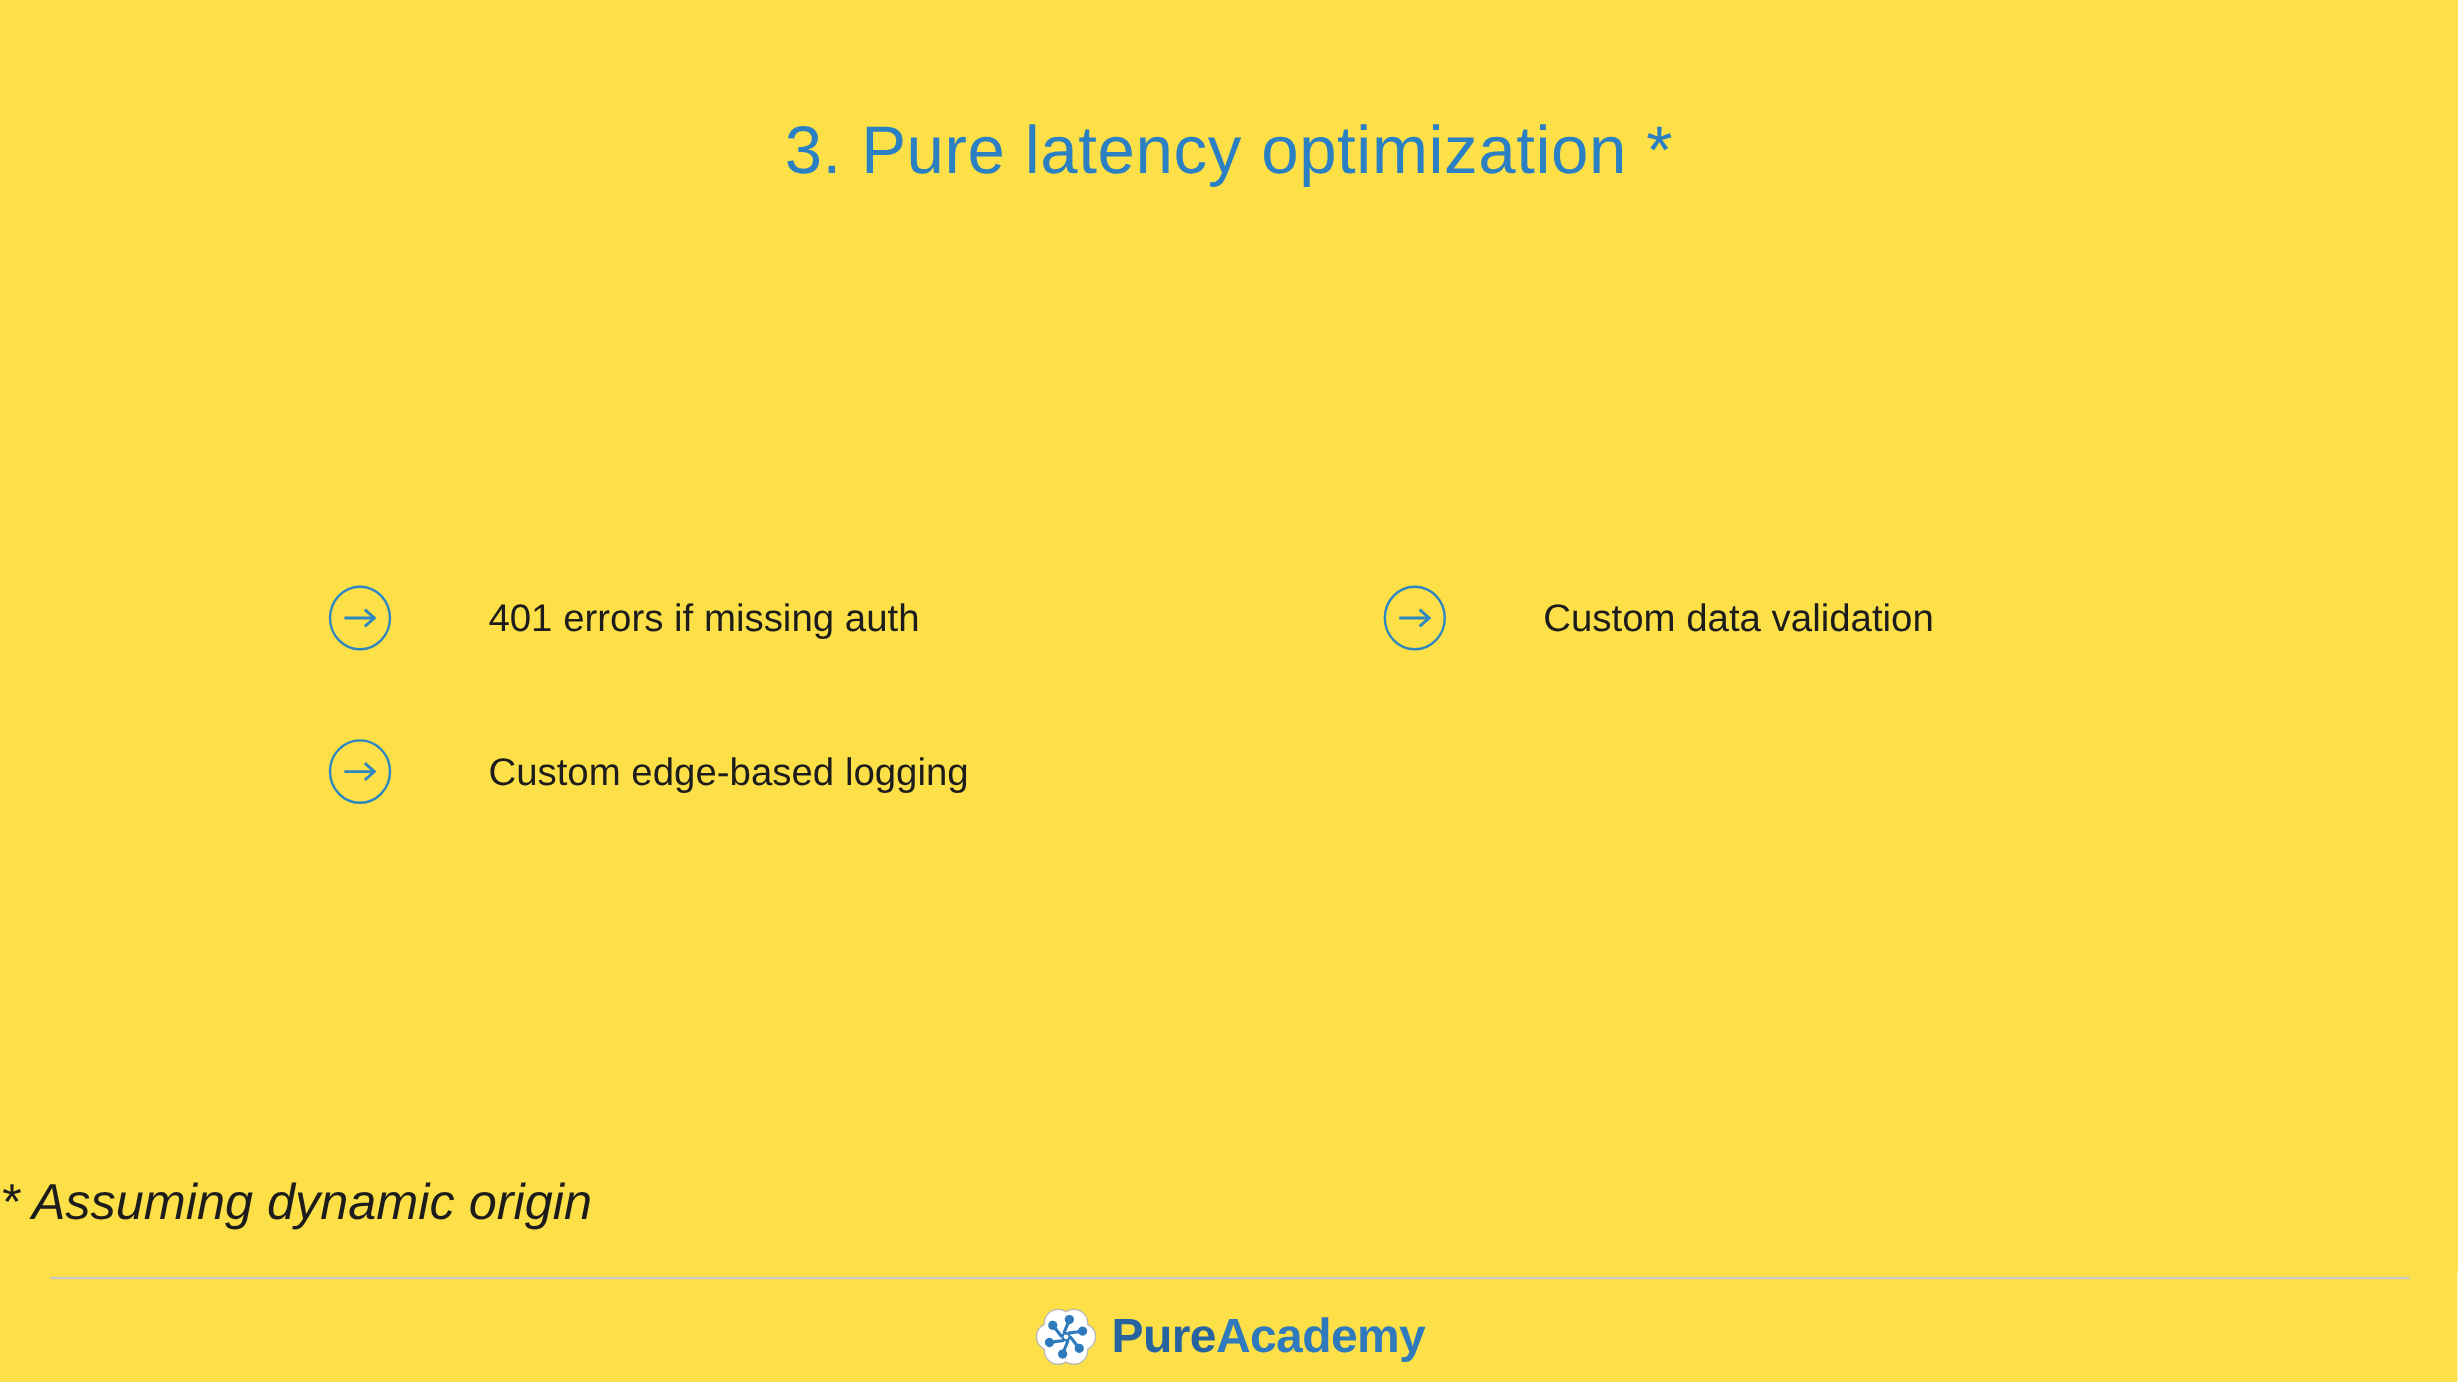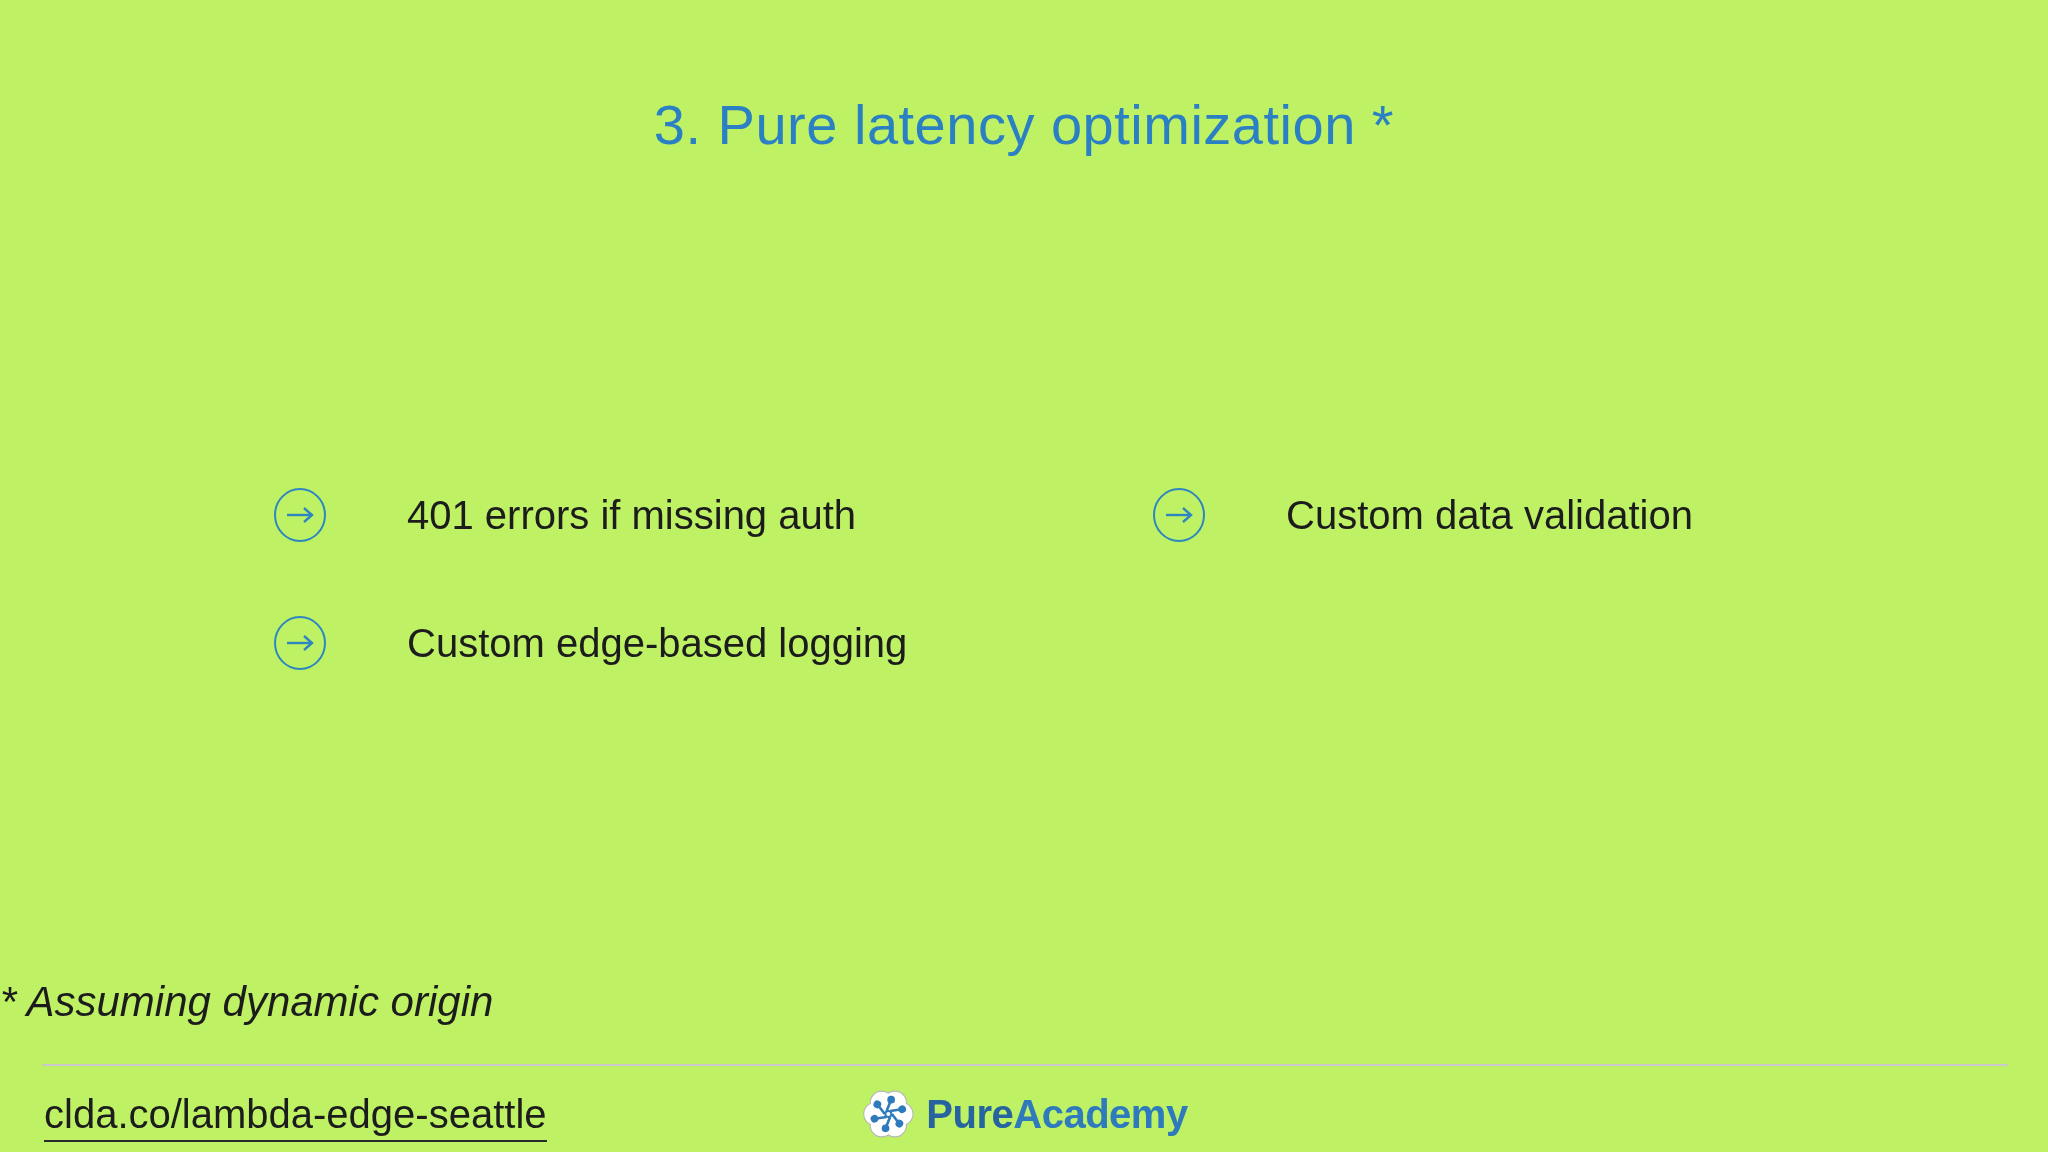"3. Pure latency optimization *" .slide { background: #bef264 -> #fde047 }
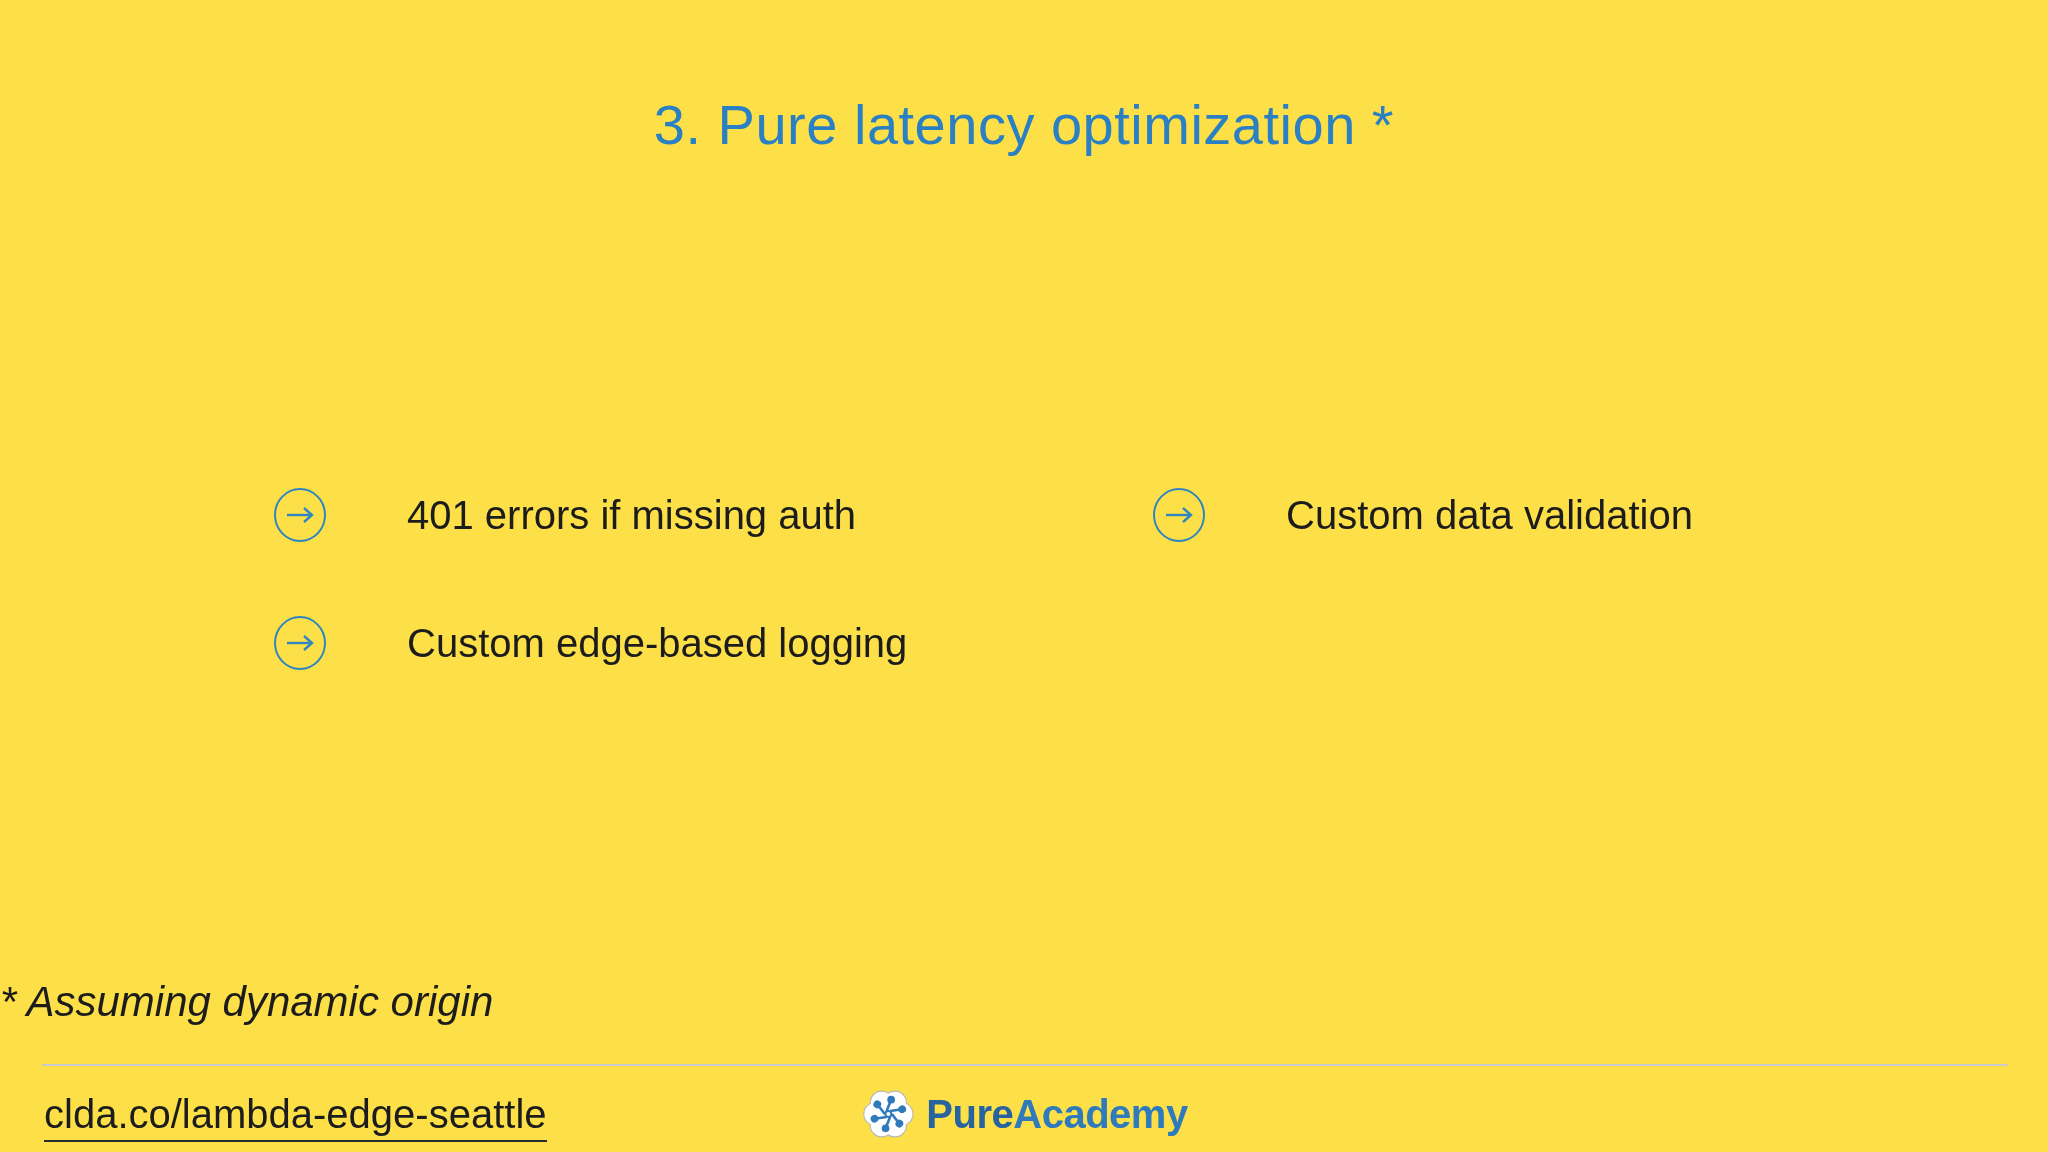"401 errors if missing auth" .bullet-label { font-size: 40px -> 32px }
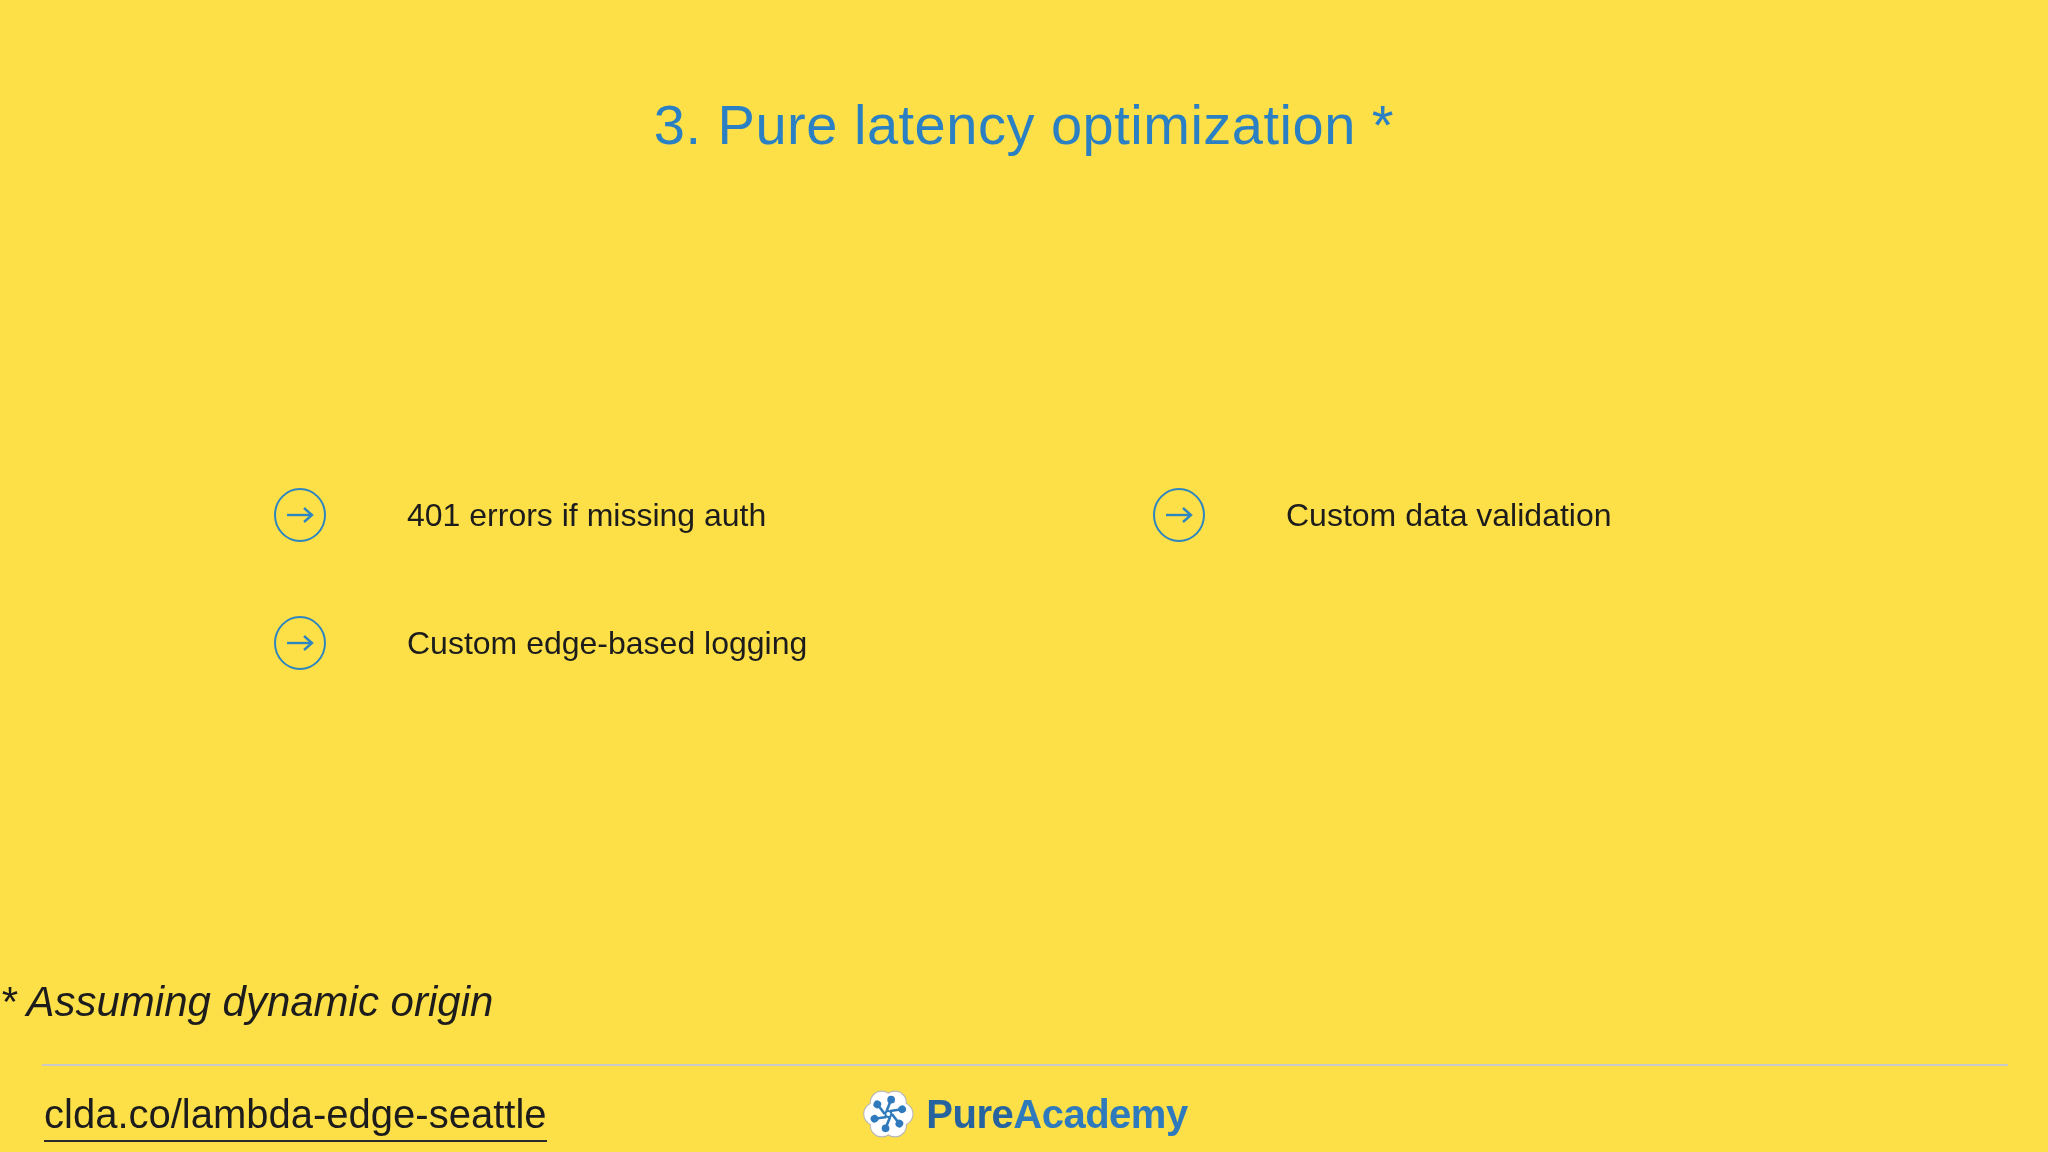"clda.co/lambda-edge-seattle" a.footer-link { html: <a>clda.co/lambda-edge-seattle</a> -> none }
